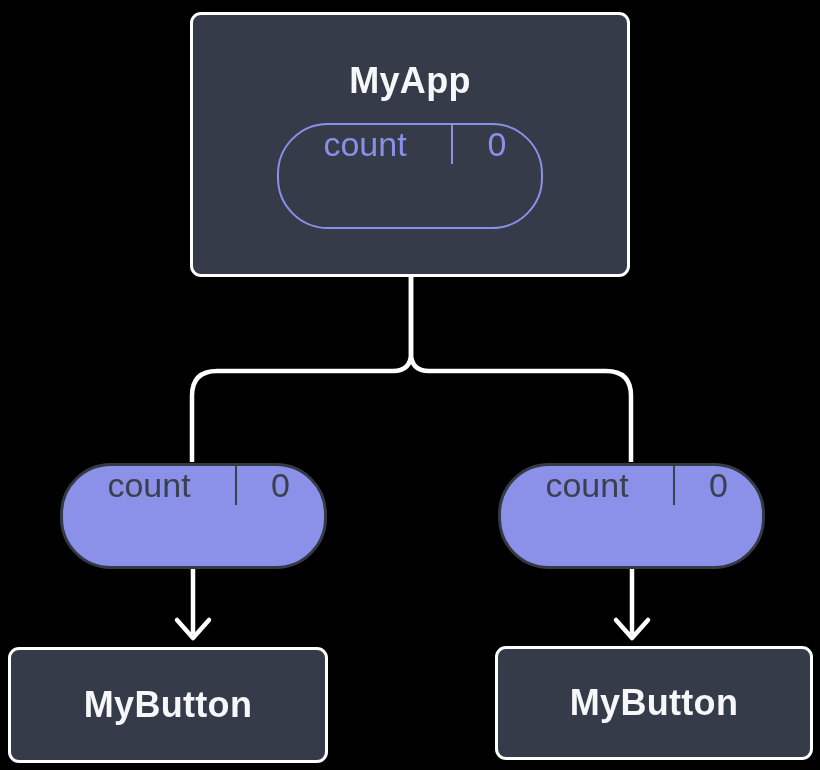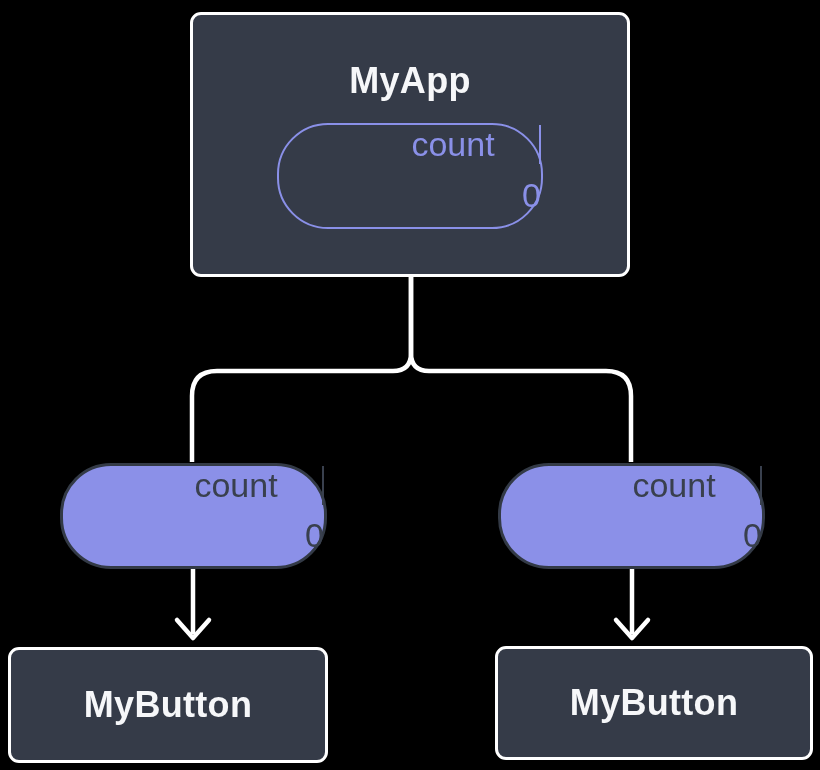"count" .pill { align-items: flex-end -> flex-start; flex-direction: column -> none }
